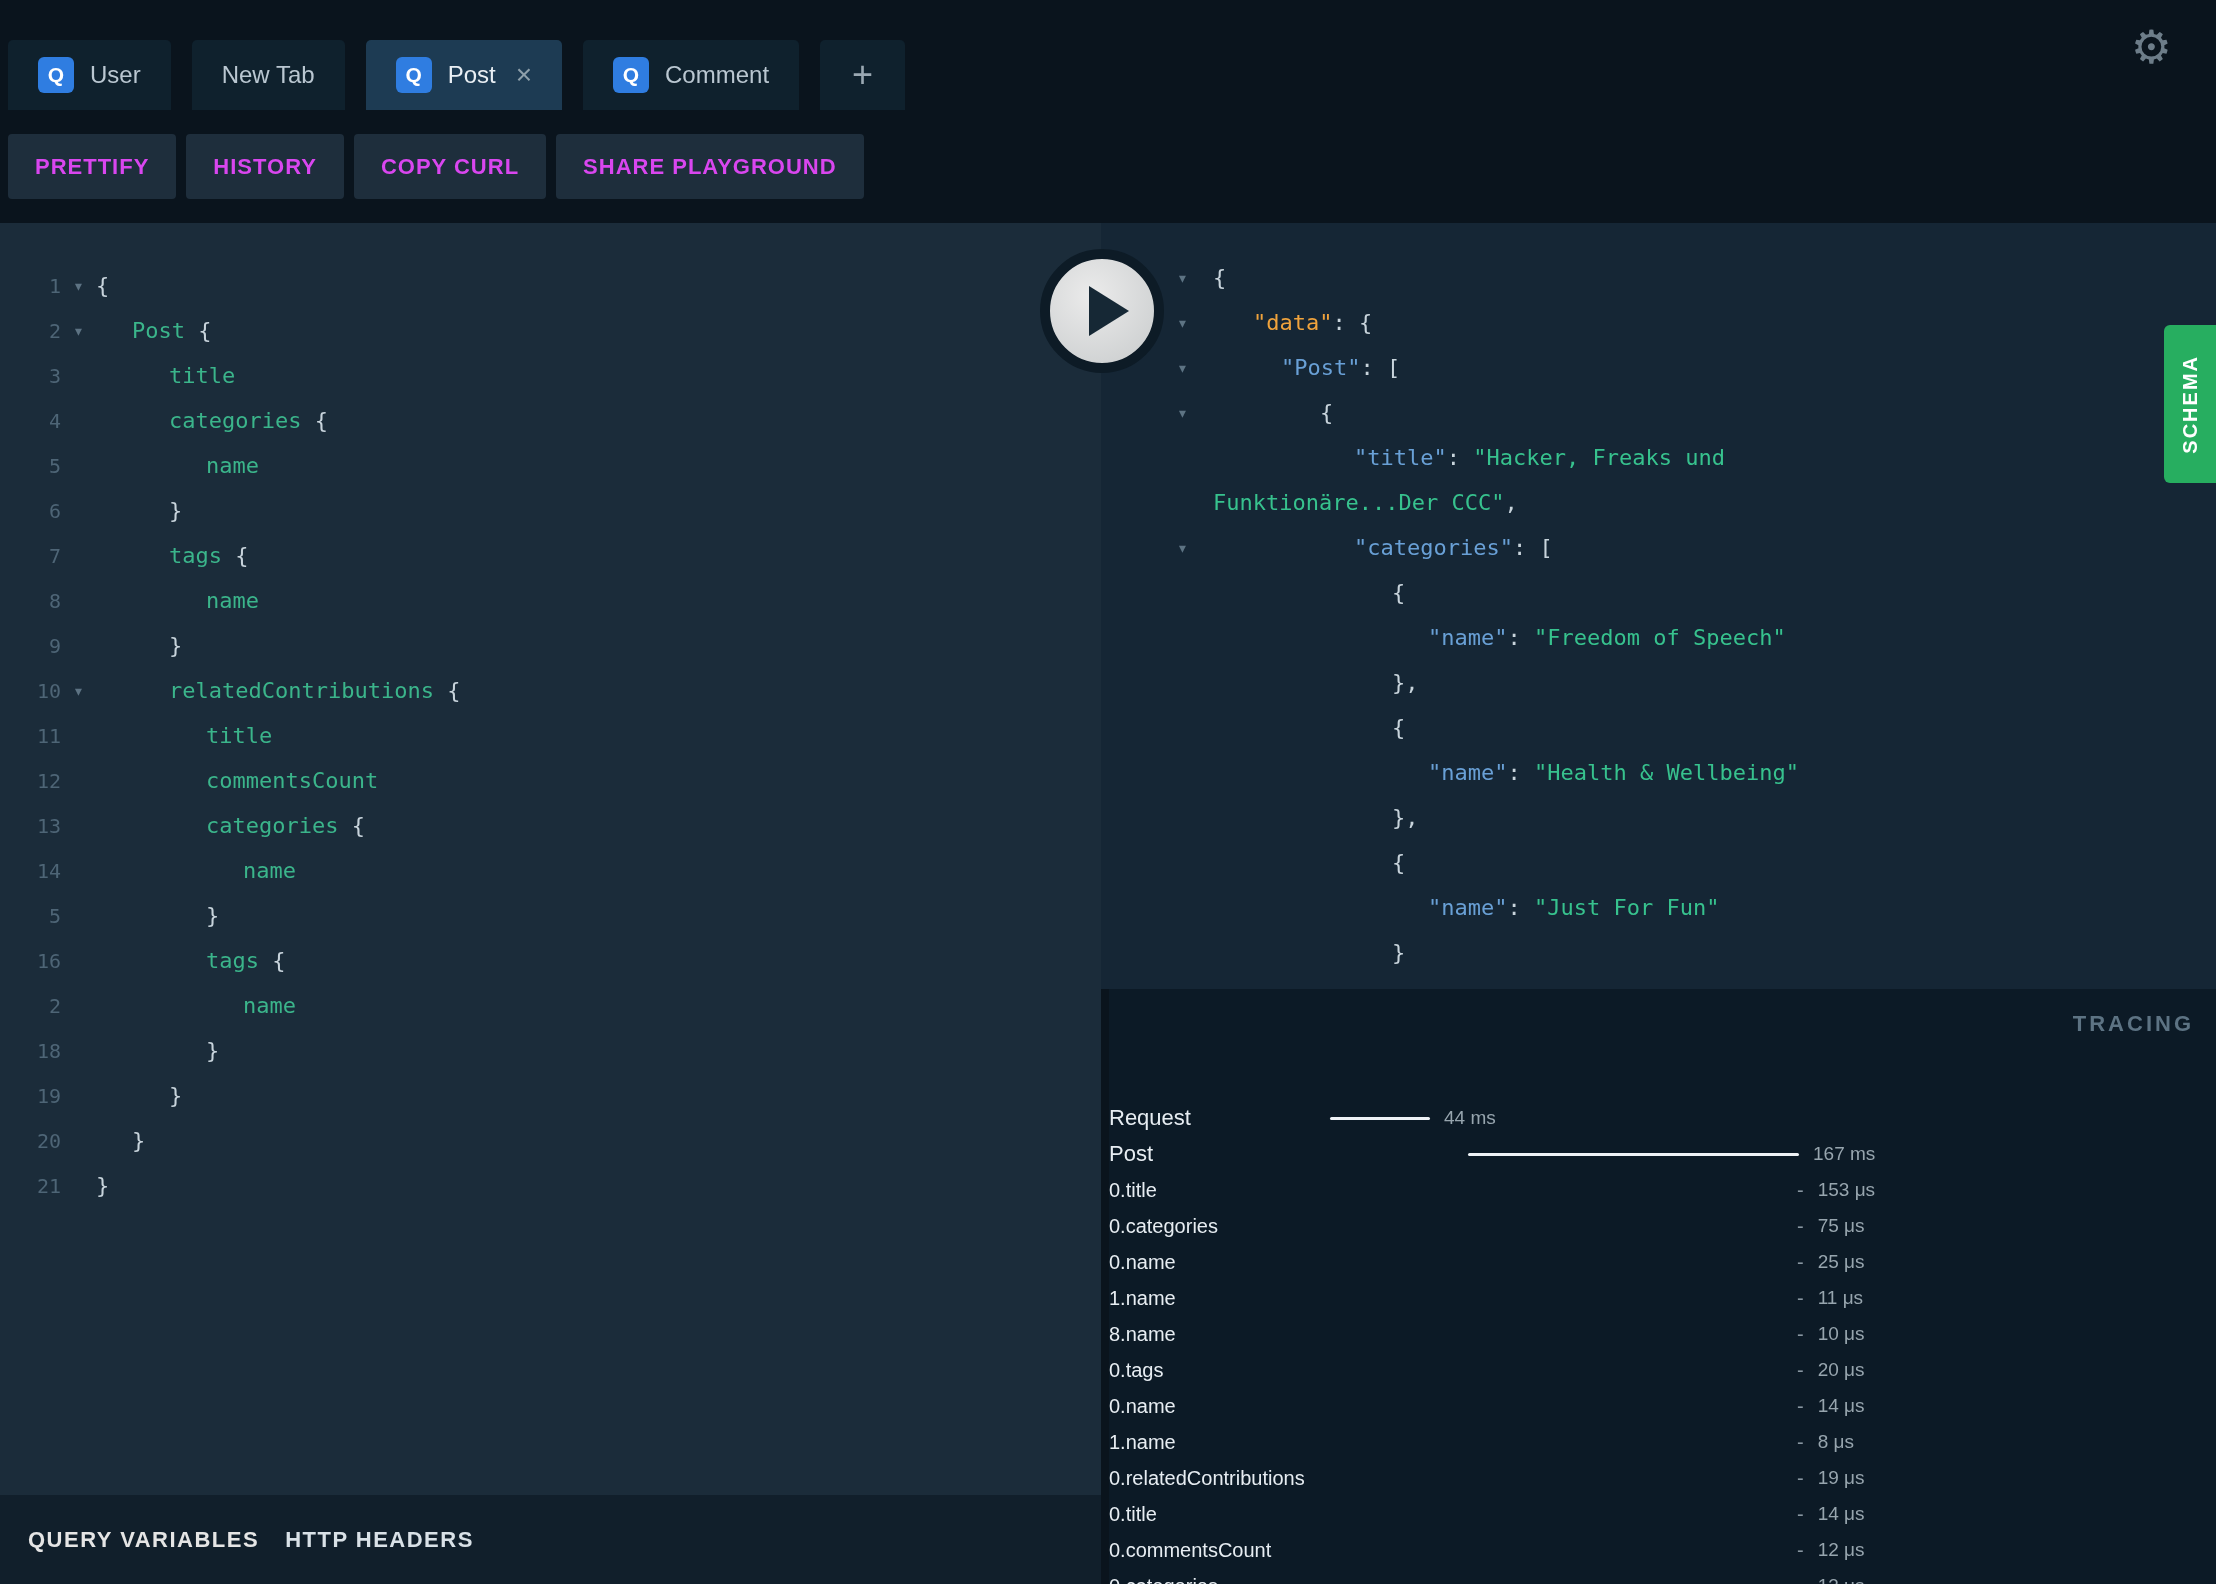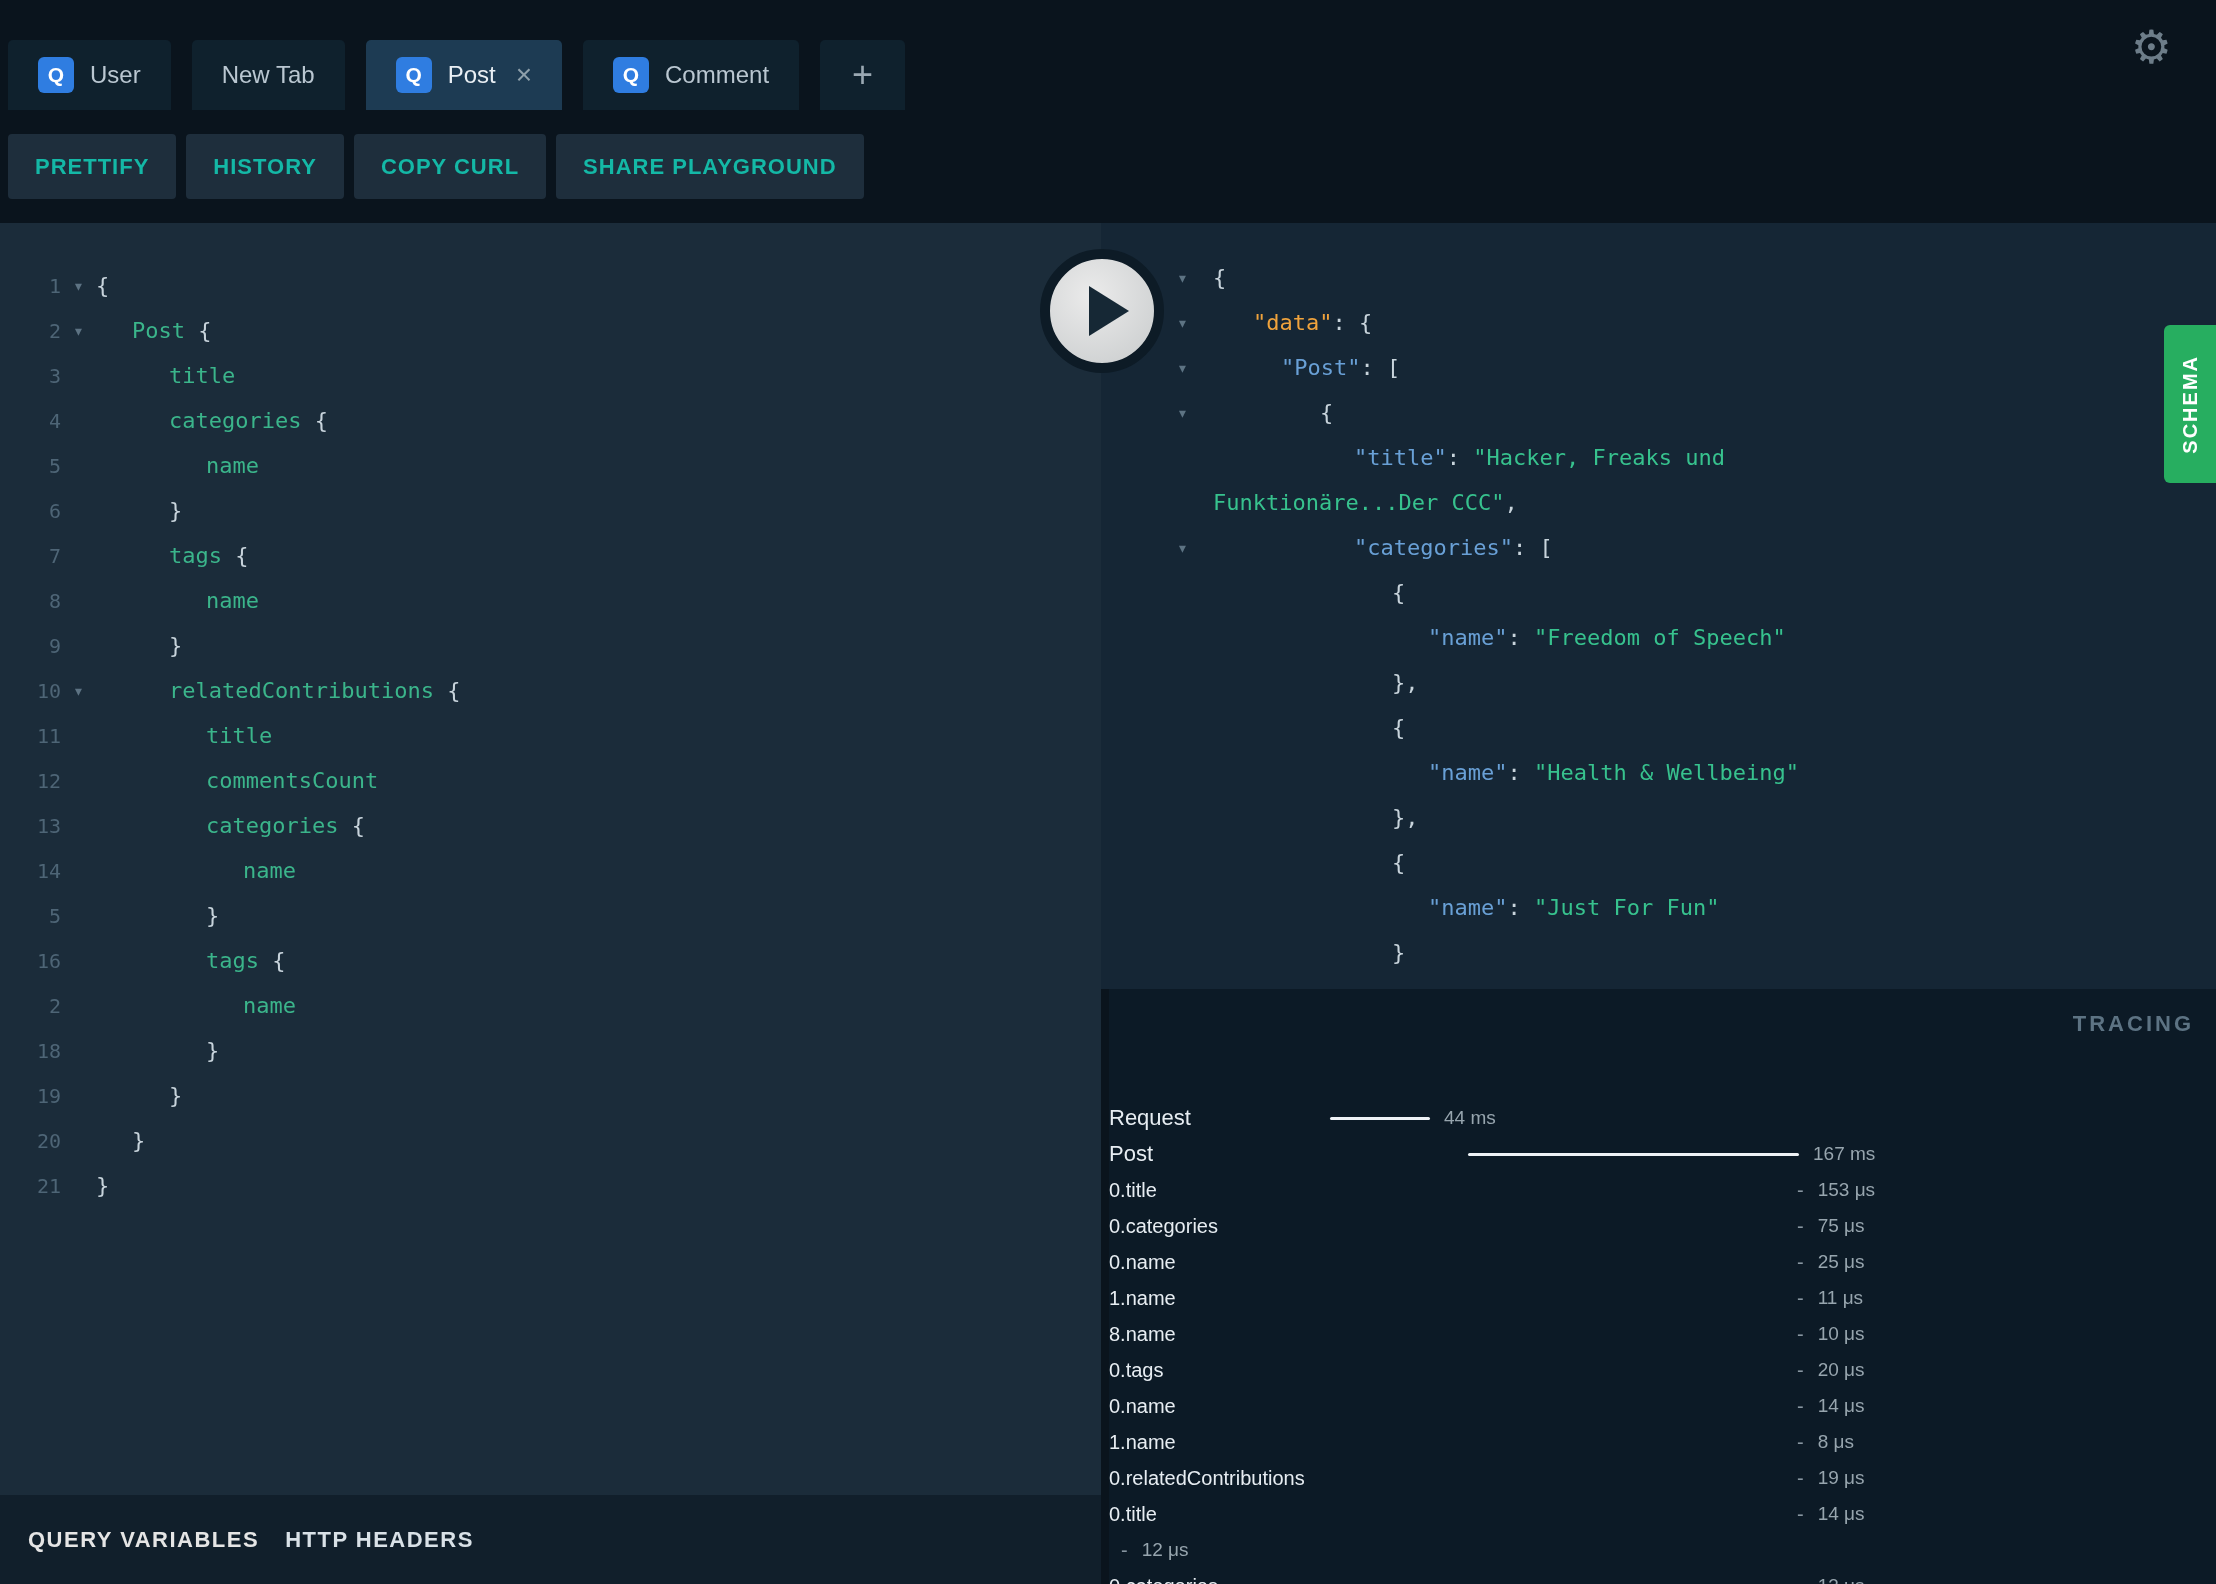"PRETTIFY" .tbtn { color: #14b8a6 -> #d946ef }
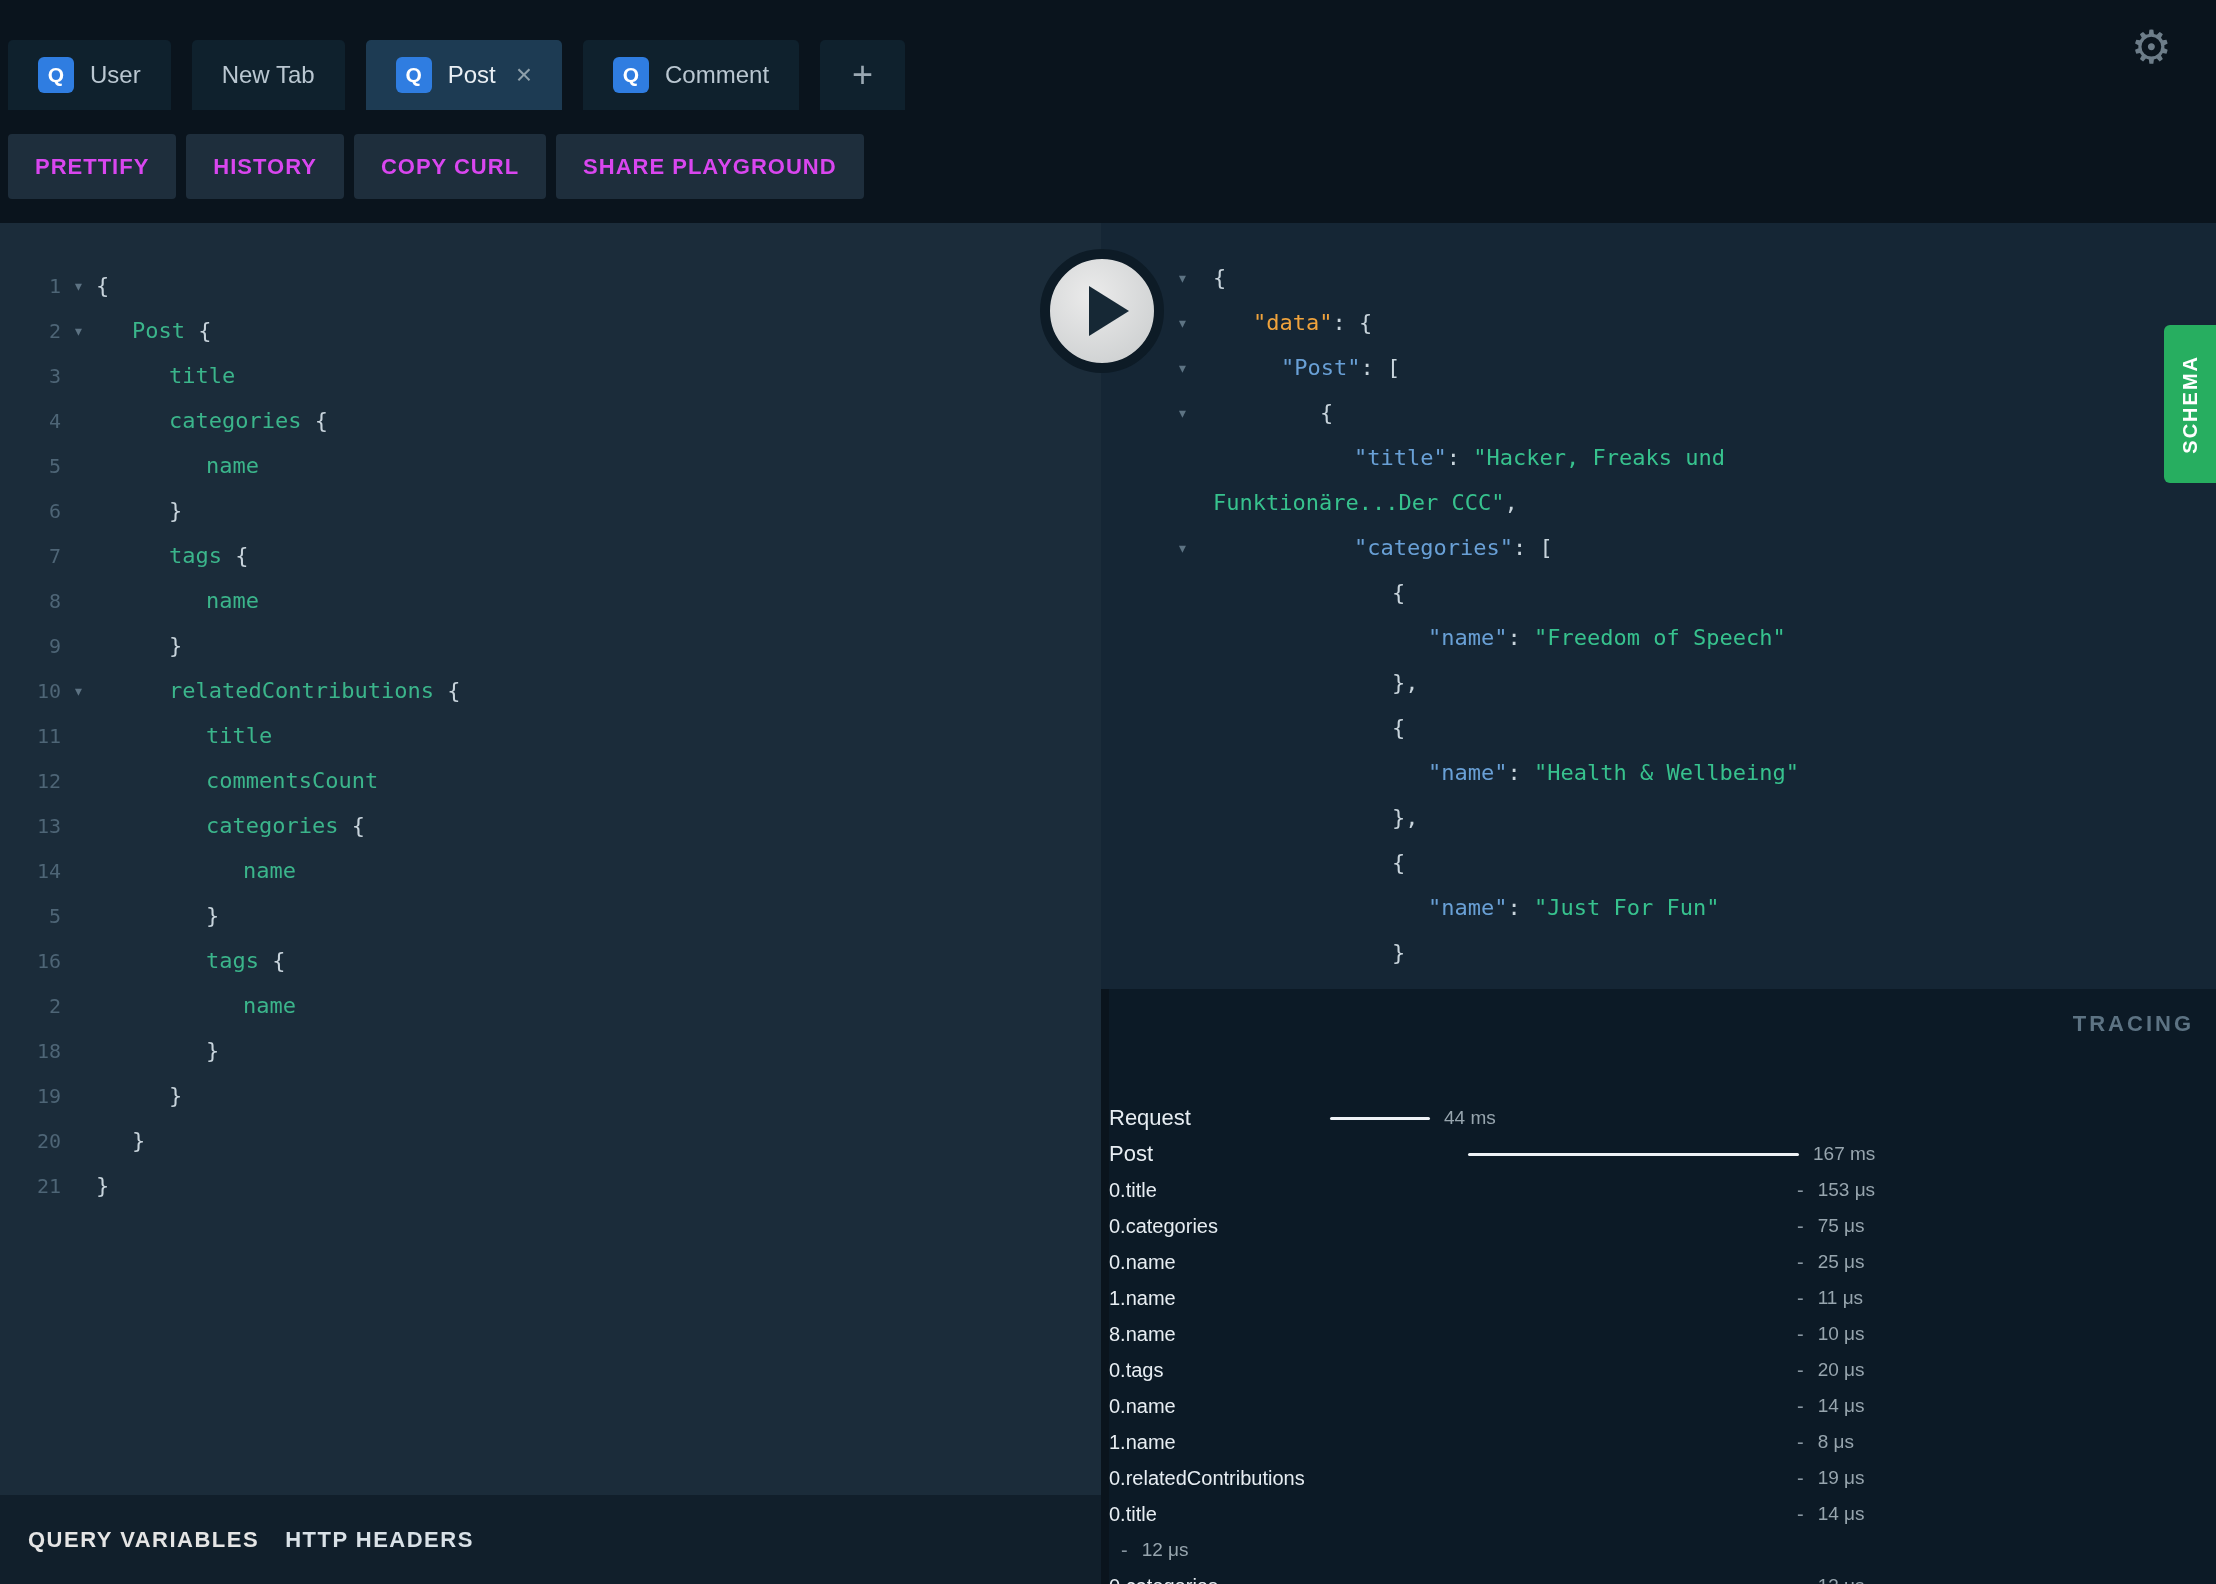"0.commentsCount" span.tlbl { html: none -> <span>0.commentsCount</span> }
